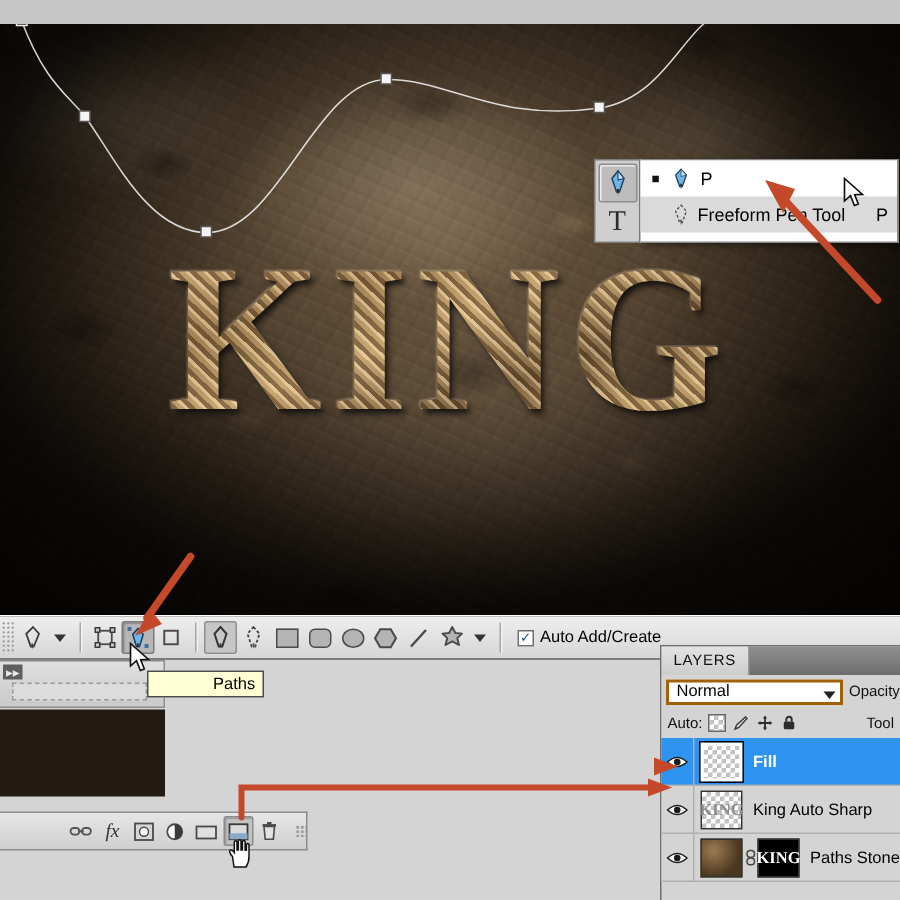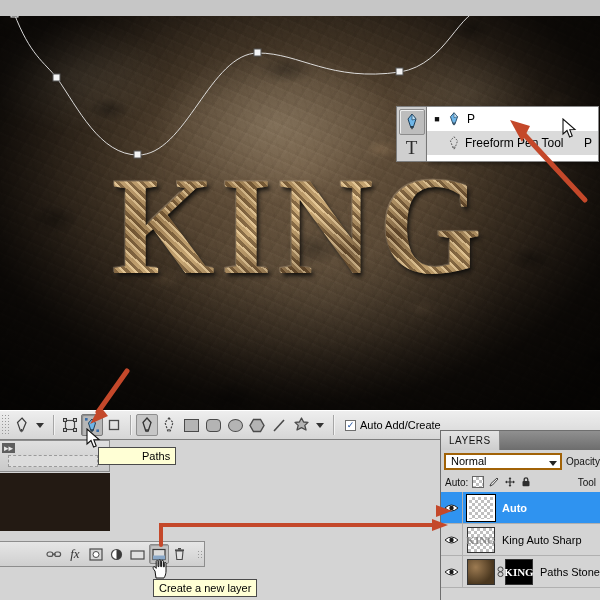"Auto" div.lname { text: Auto -> Fill }
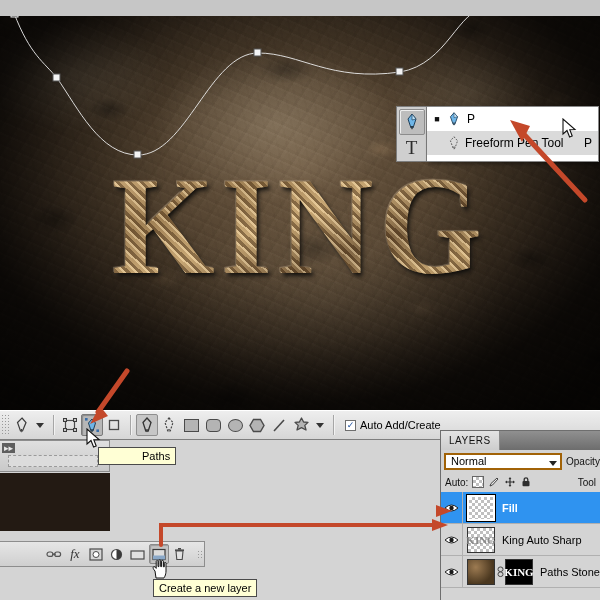"Create a new layer" div.tooltip { html: <div>Create a new layer</div> -> none }
